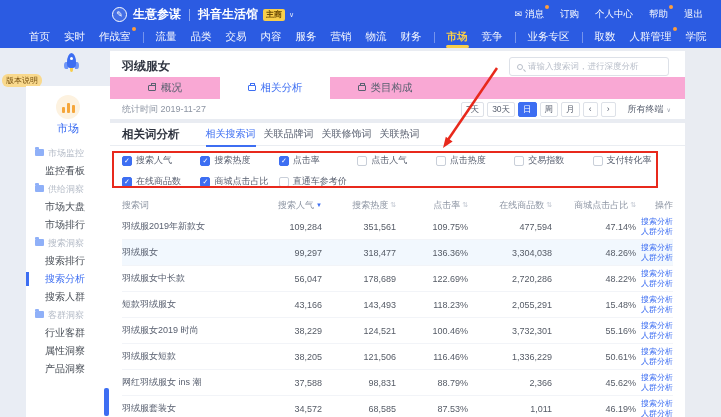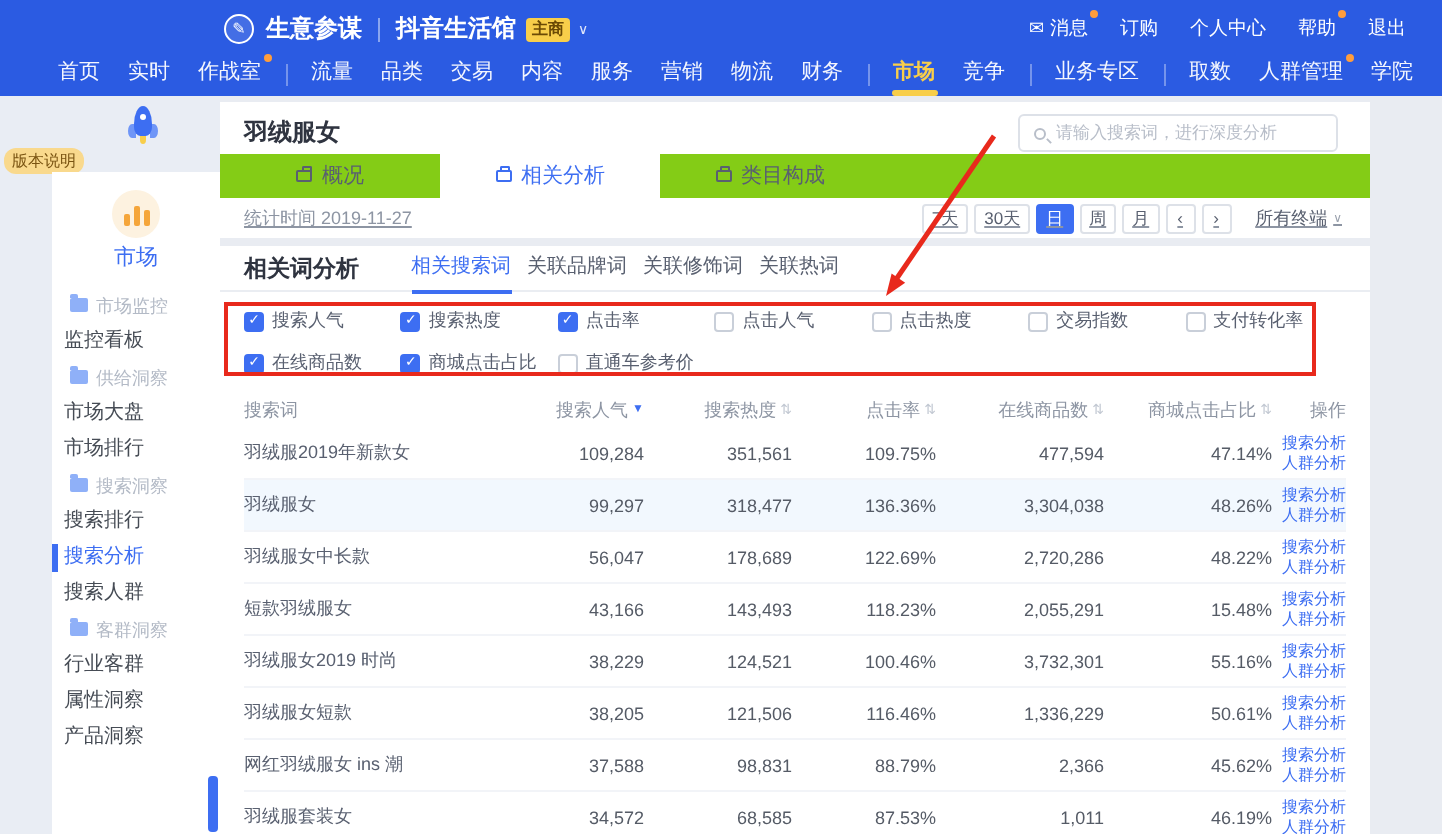"概况" .tabs-row { background: #84cc16 -> #f9a8d4 }
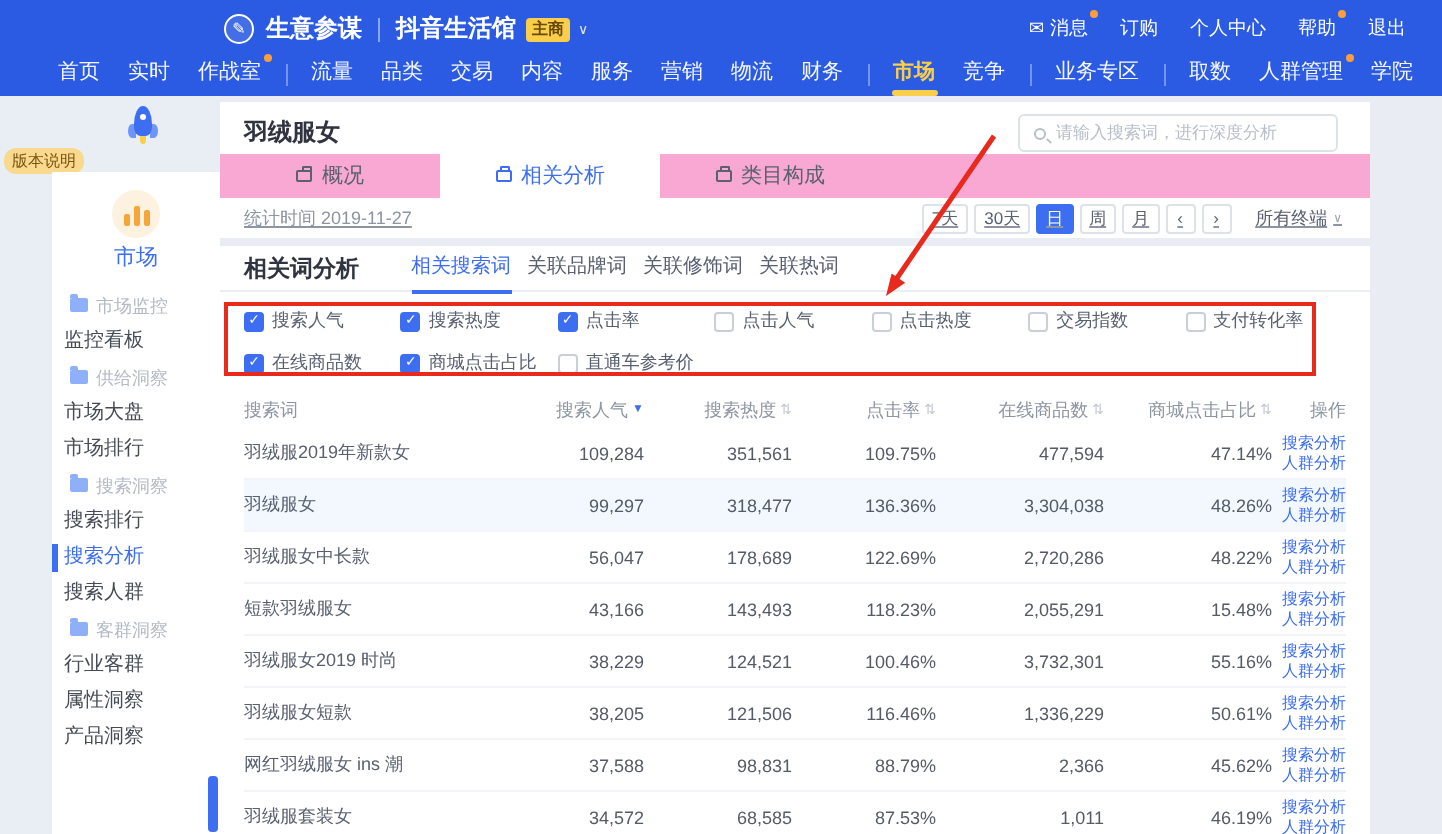"统计时间 2019-11-27" .stats-row { text-decoration: underline -> none }
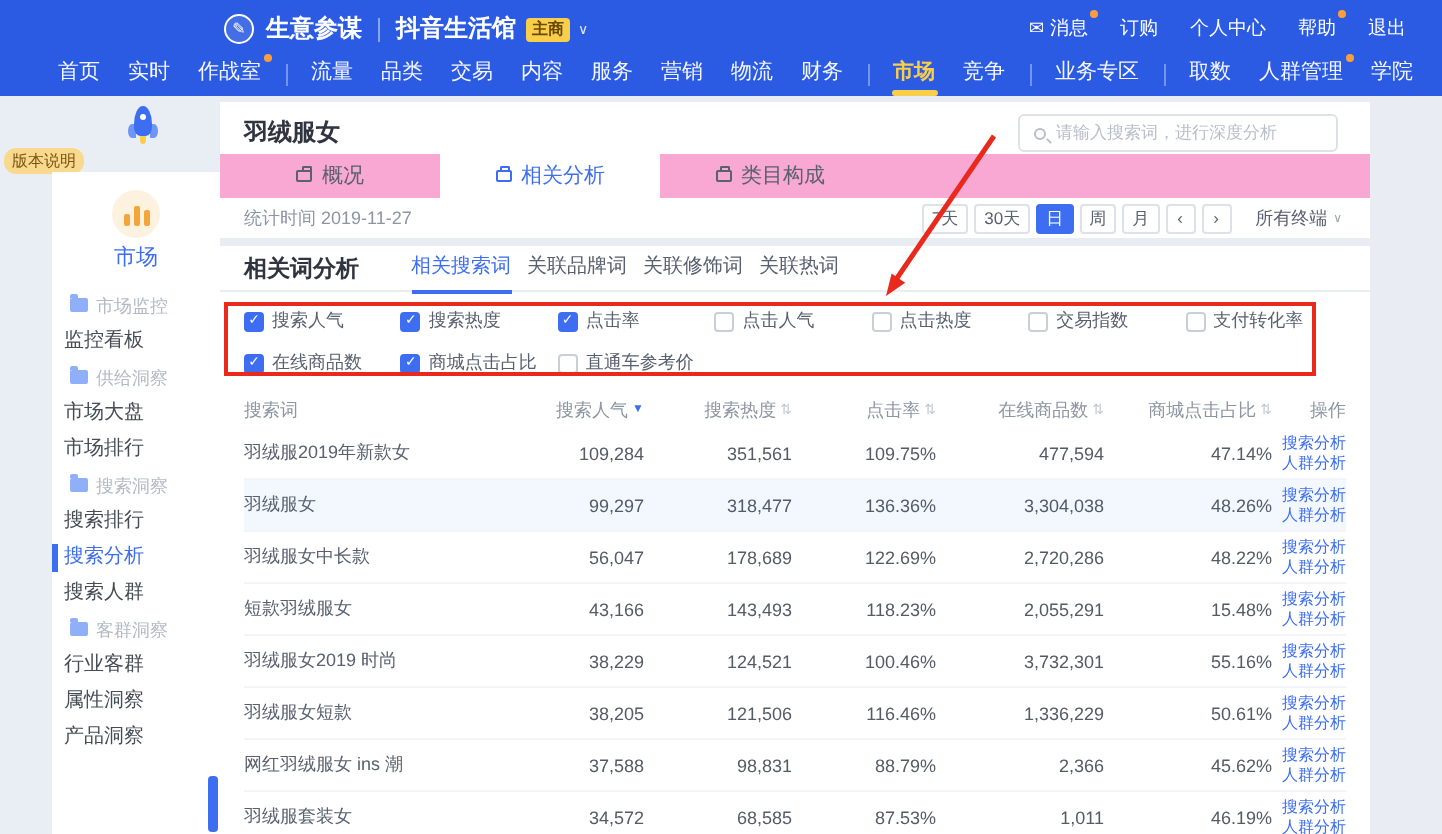"监控看板" .menu-item { padding-left: 6px -> 19px }
